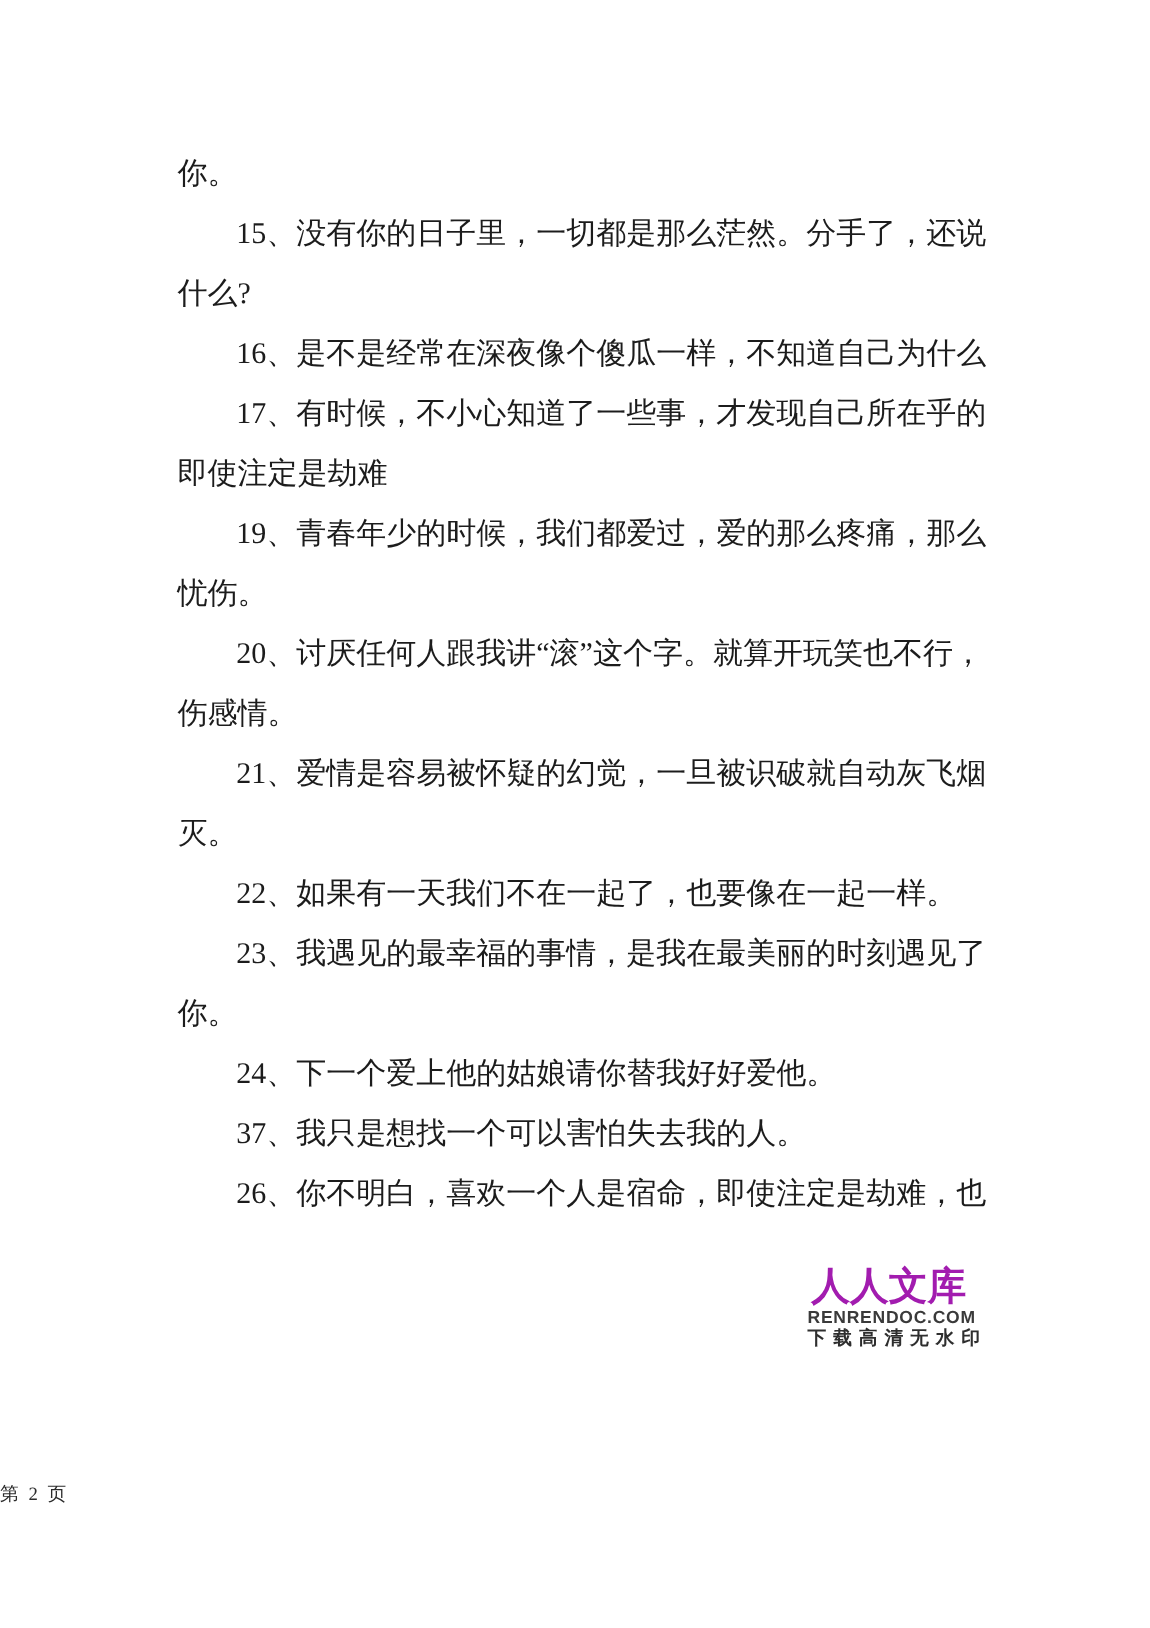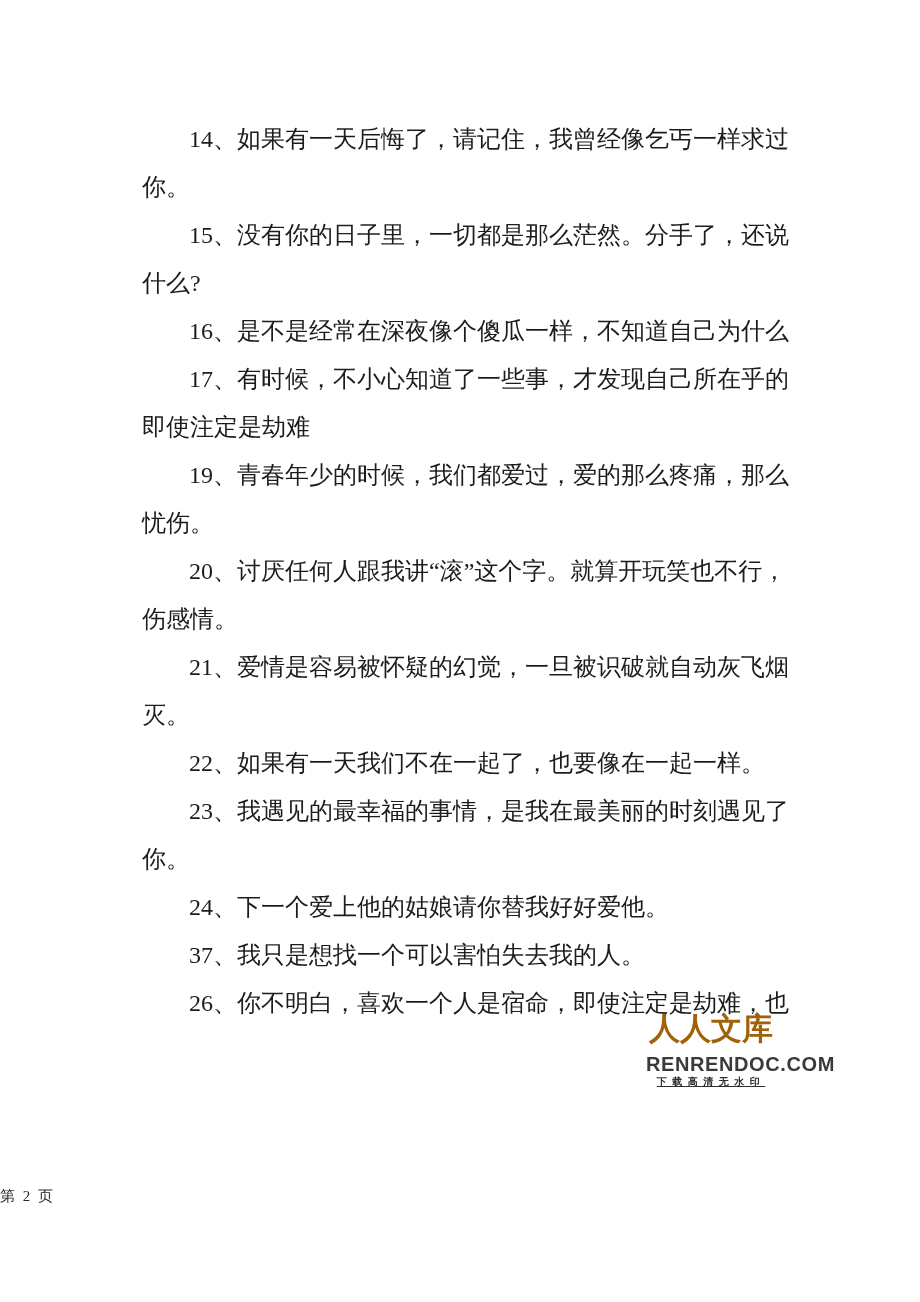"14、如果有一天后悔了，请记住，我曾经像乞丐一样求过" div.line { html: <div>14、如果有一天后悔了，请记住，我曾经像乞丐一样求过</div> -> none }
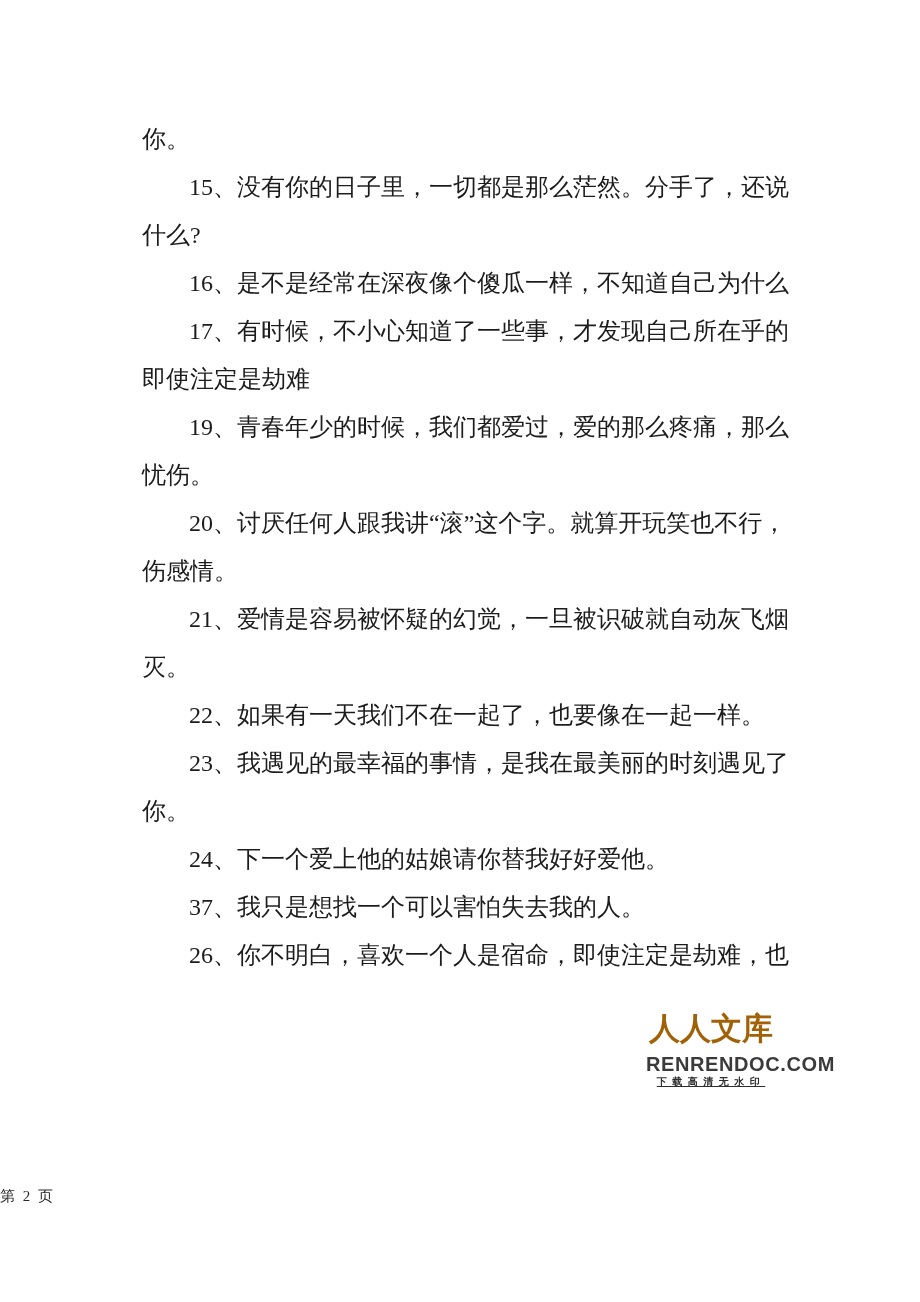"人人文库" .wm-title { color: #a16207 -> #a21caf }
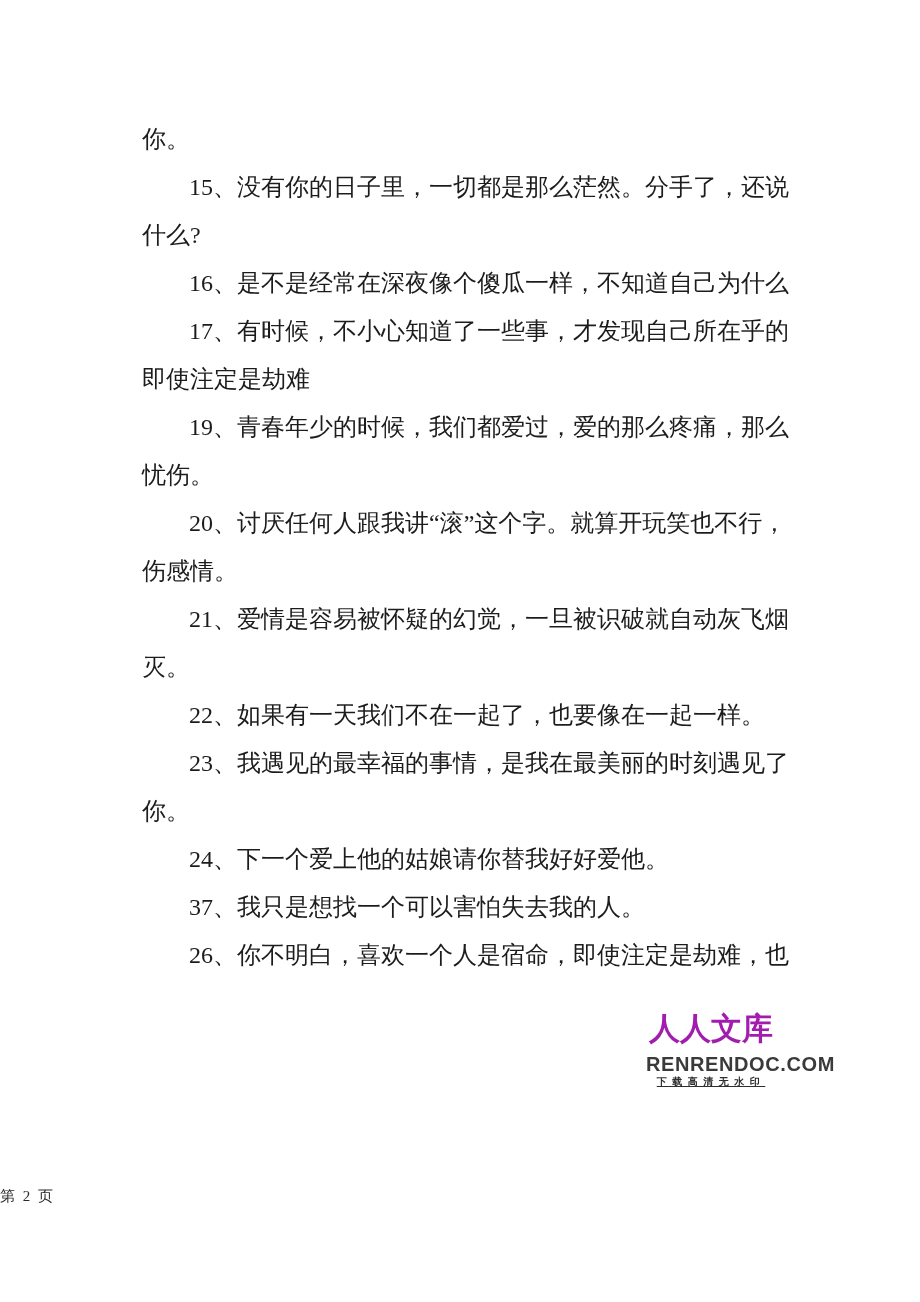"RENRENDOC.COM" .wm-domain { font-size: 20px -> 14px; margin-top: 12px -> 1px }
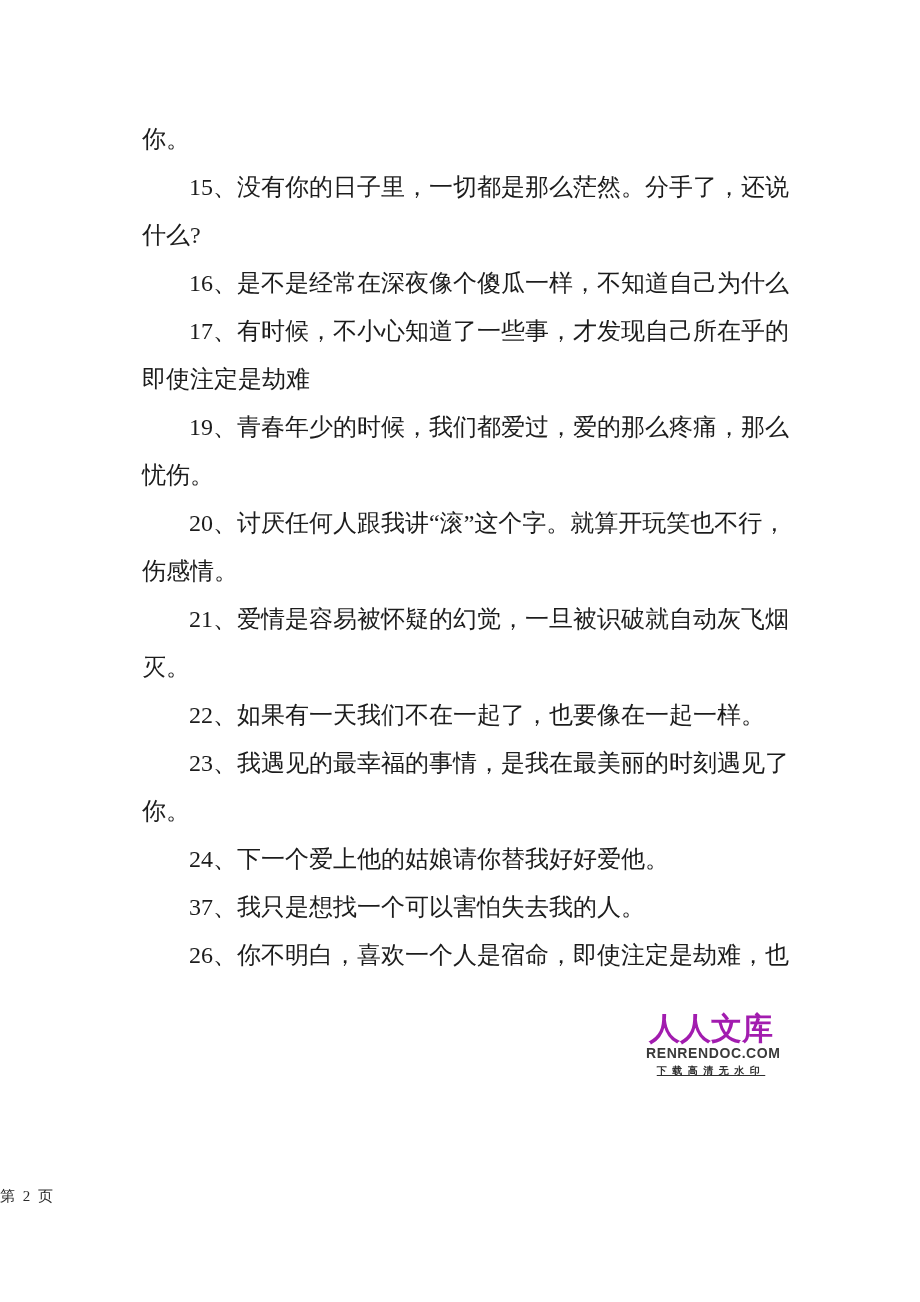"下载高清无水印" .wm-tagline { font-size: 10px -> 15px; text-decoration: underline -> none }
